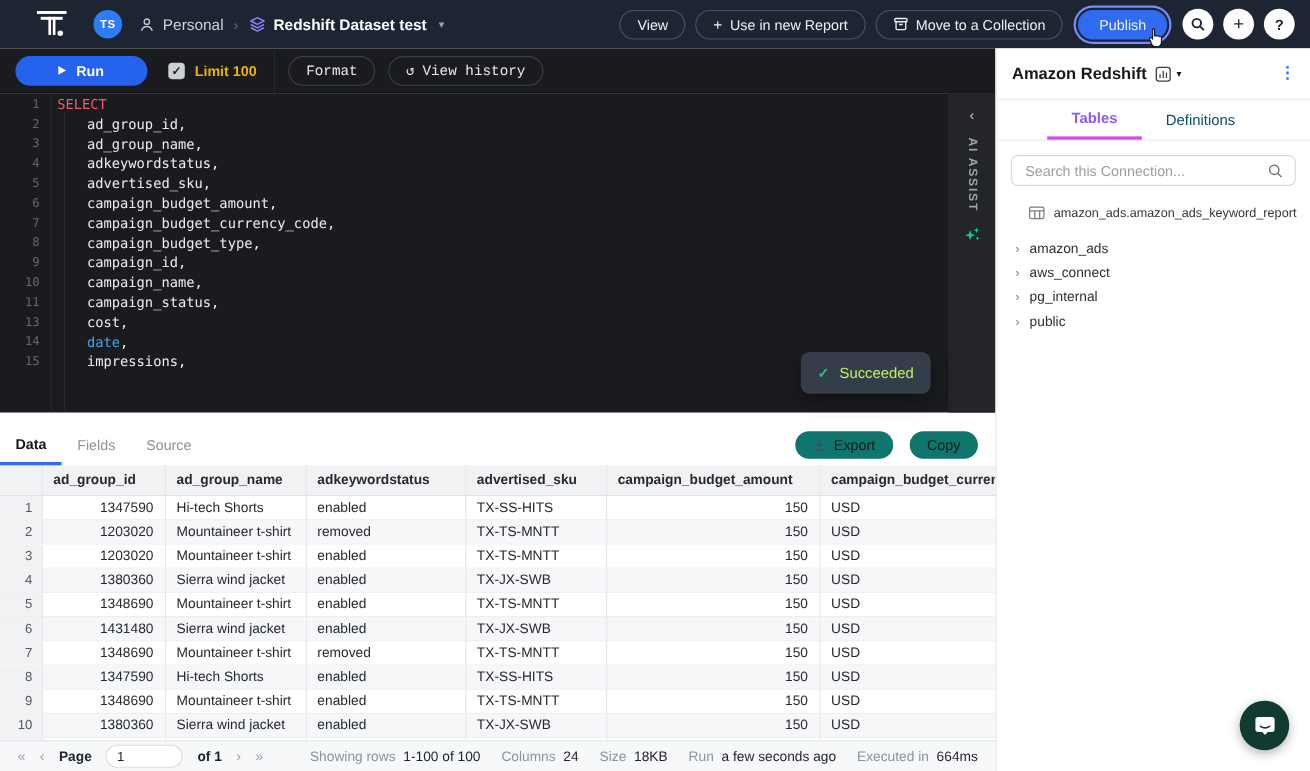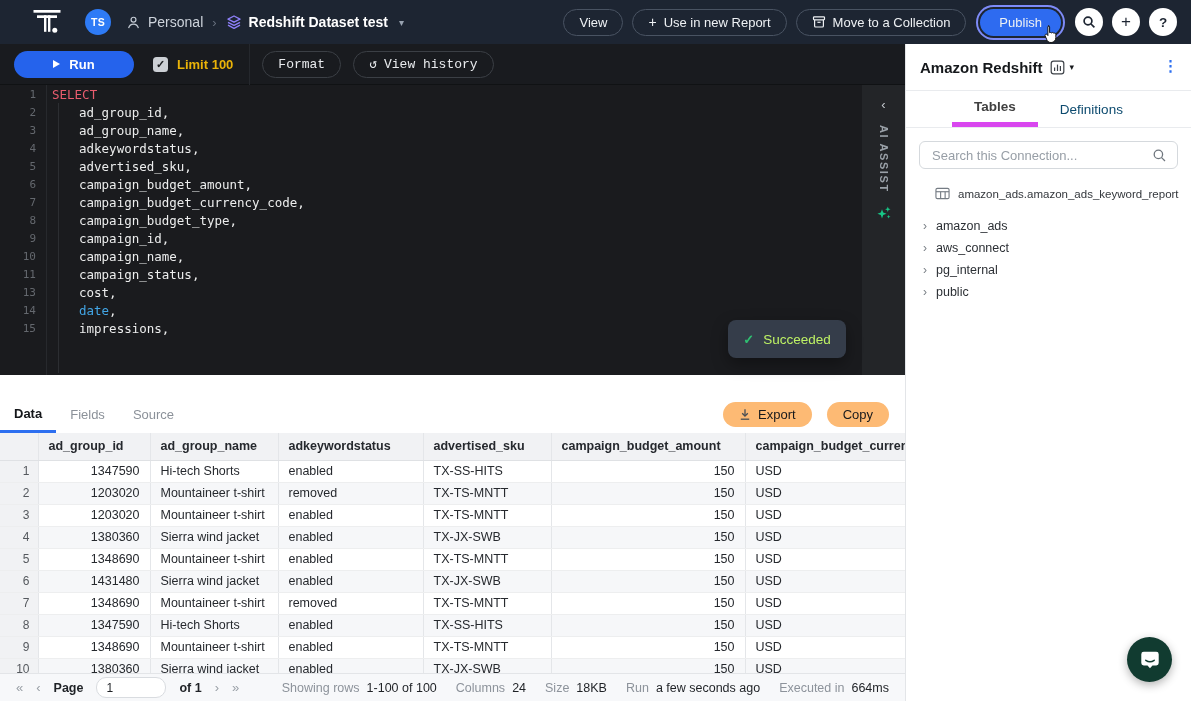"Tables" .s-tab.active { border-bottom: 5px solid #d946ef -> 3px solid #d946ef; color: #404040 -> #8b5cf6 }
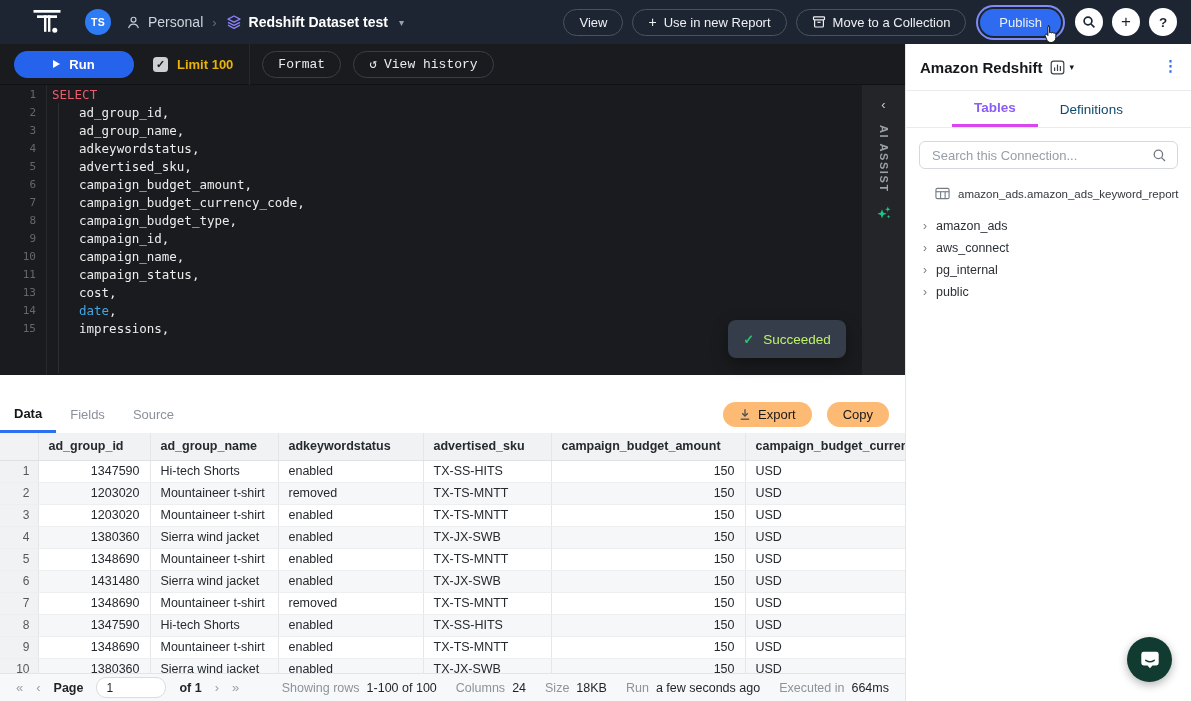"Data" .results { top: 396px -> 386px }
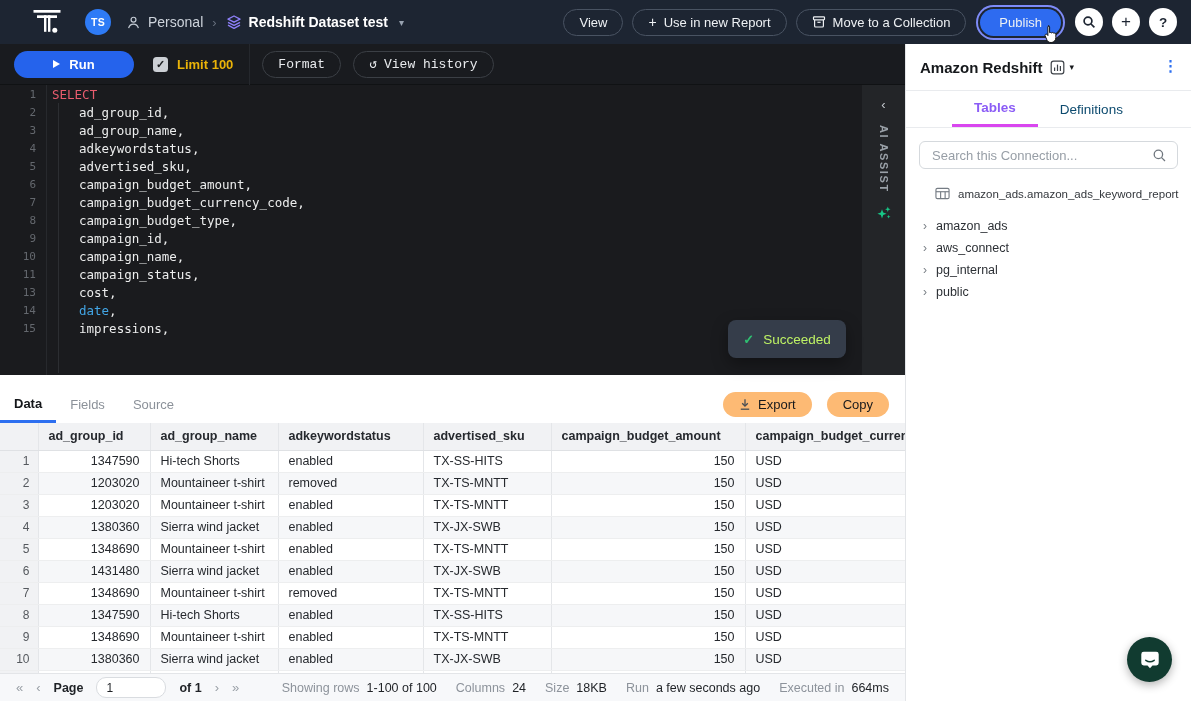"Export" .gbtn { background: #fdba74 -> #0f766e }
